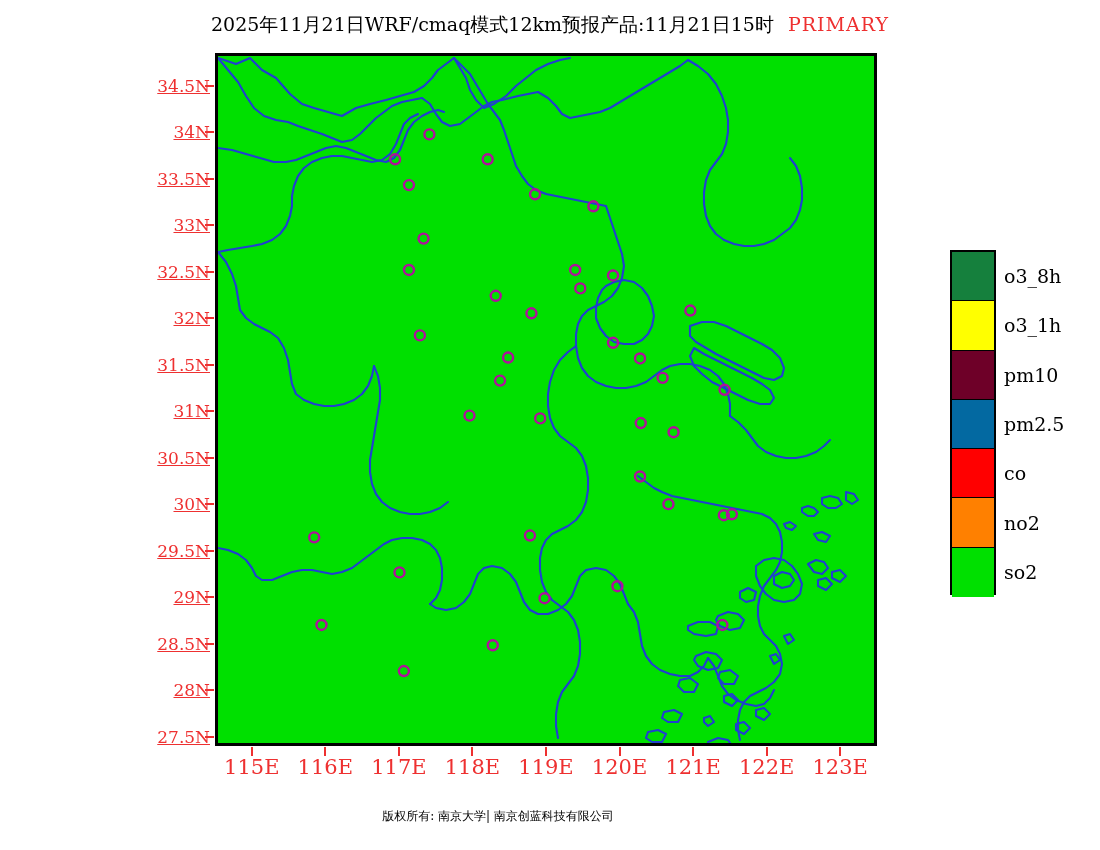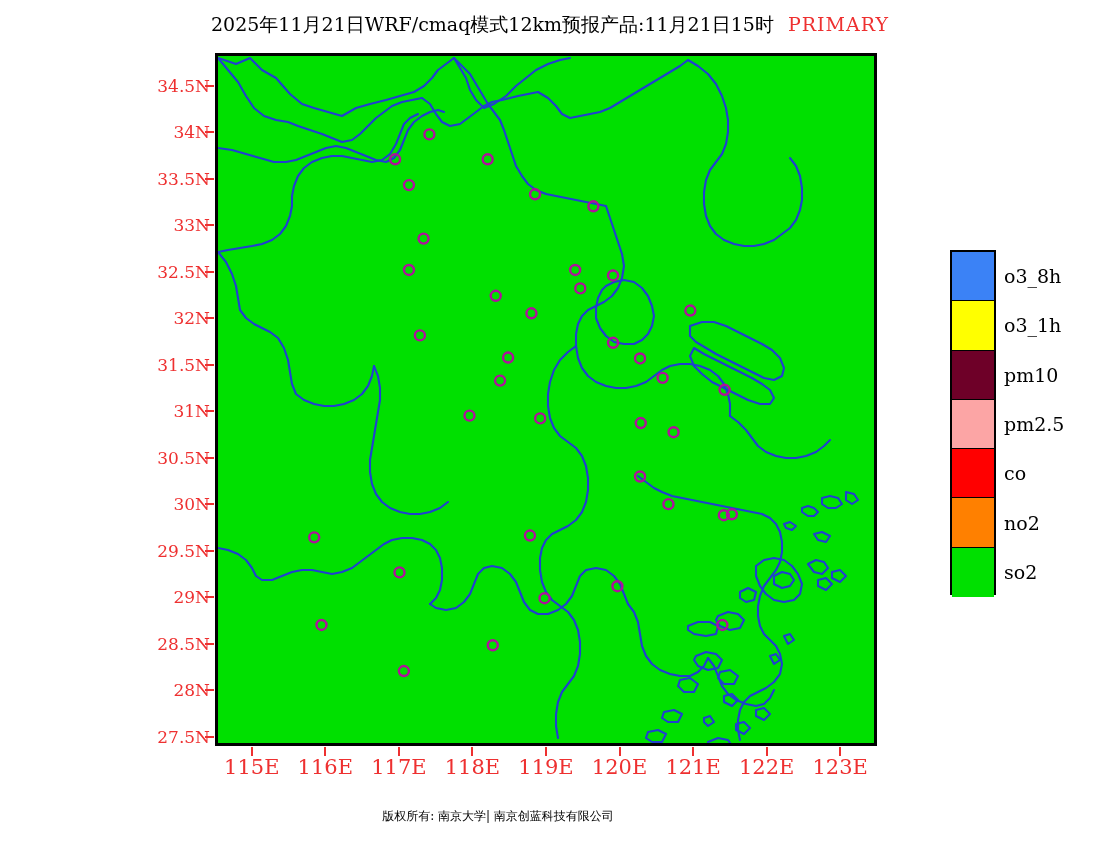"34.5N" .ylab { text-decoration: none -> underline }
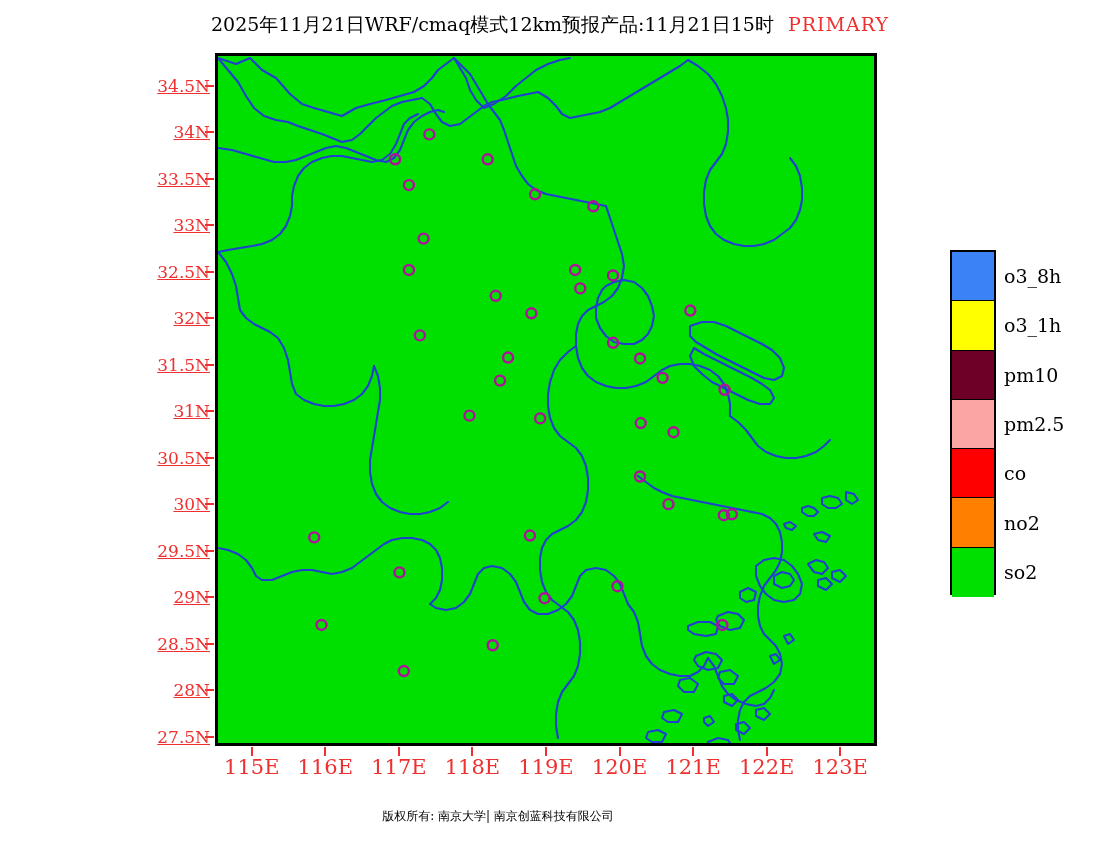"o3_8h" div.legend-swatch { background: #3b82f6 -> #15803d }
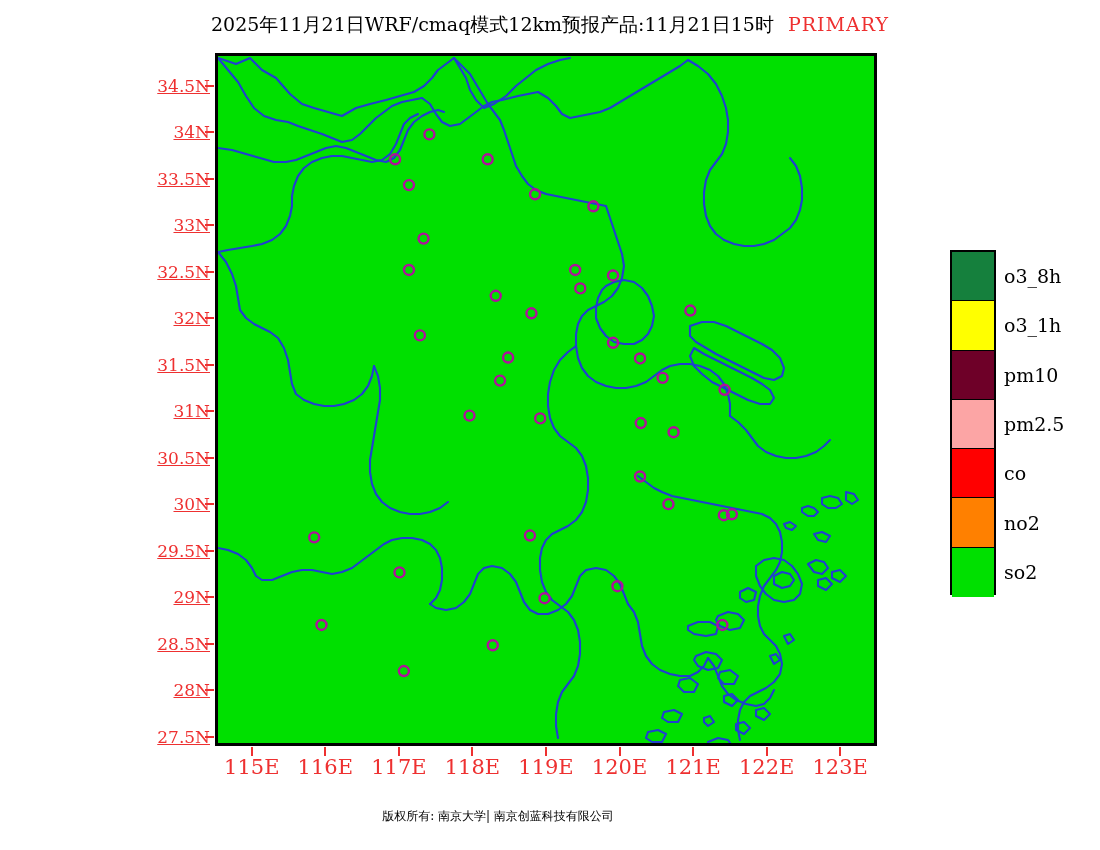"pm2.5" div.legend-swatch { background: #fca5a5 -> #0369a1 }
